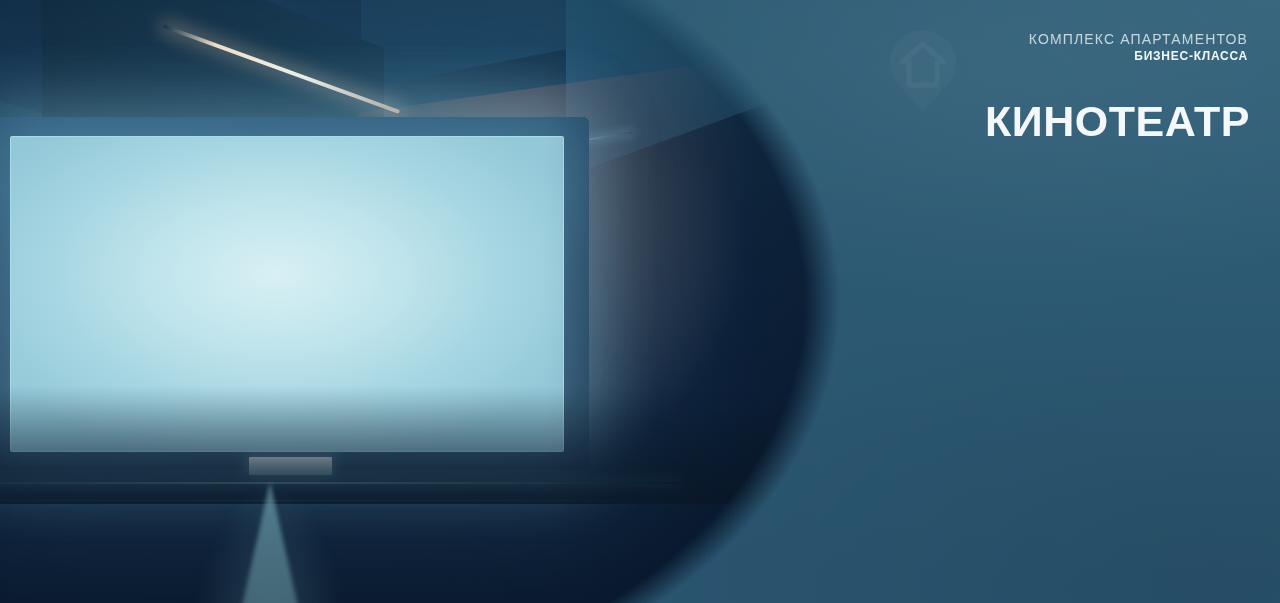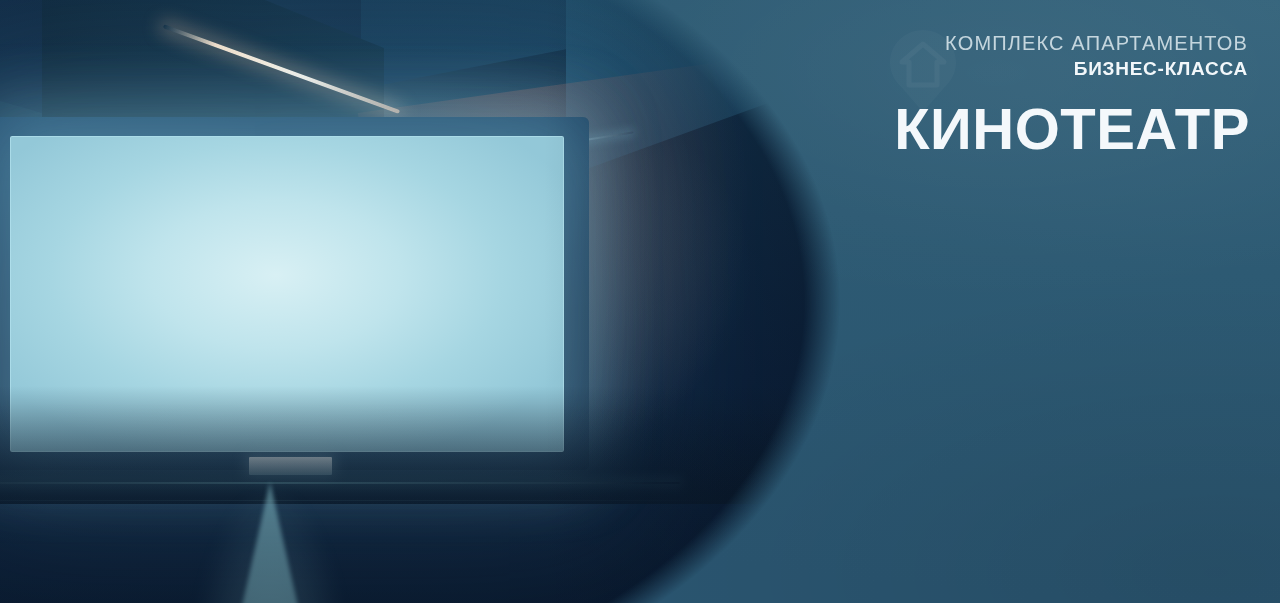"КОМПЛЕКС АПАРТАМЕНТОВ" .eyebrow-1 { font-size: 20px -> 14px }
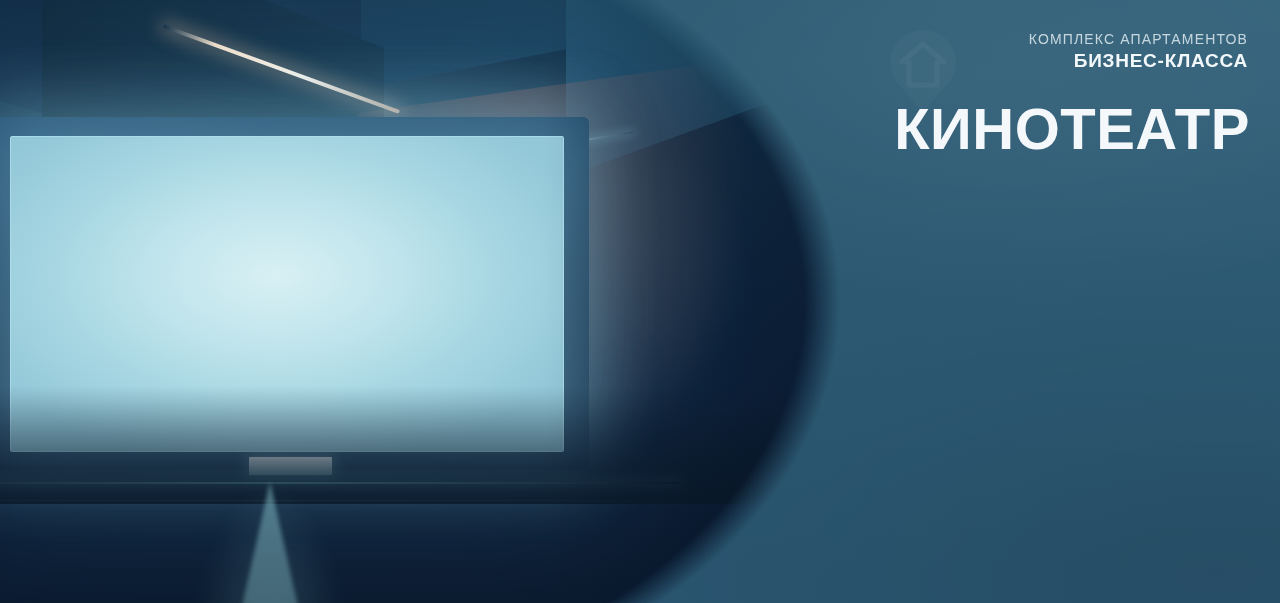"БИЗНЕС-КЛАССА" .eyebrow-2 { font-size: 19px -> 12px }
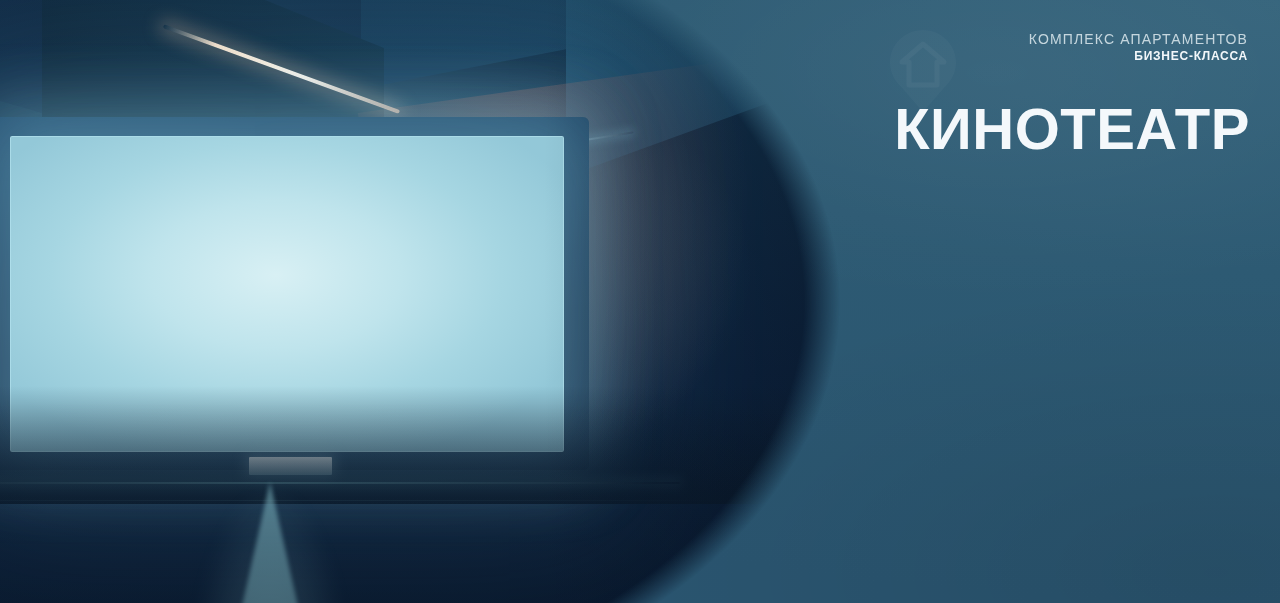"КИНОТЕАТР" .title { font-size: 58px -> 43px }
